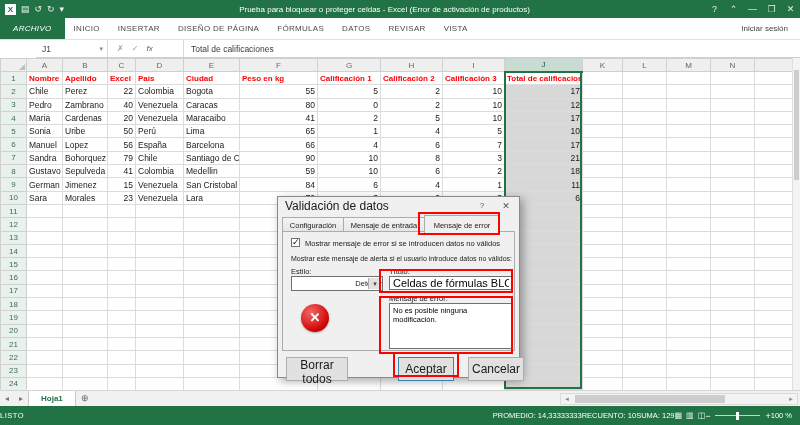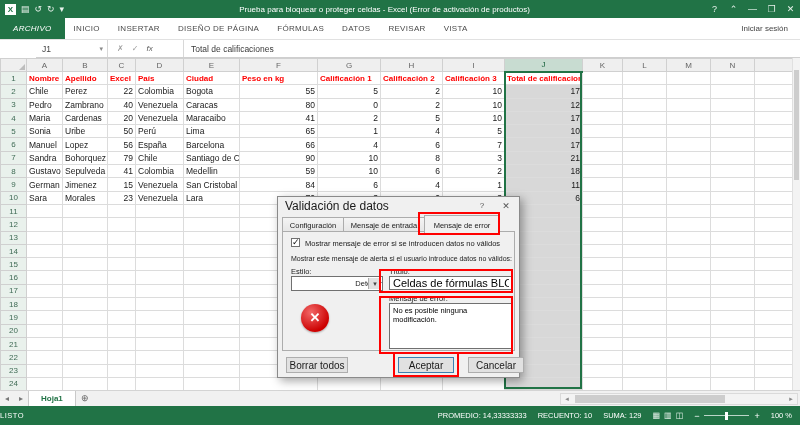"Borrar todos" .dlg-btn { font-size: 10px -> 12px; height: 16px -> 24px }
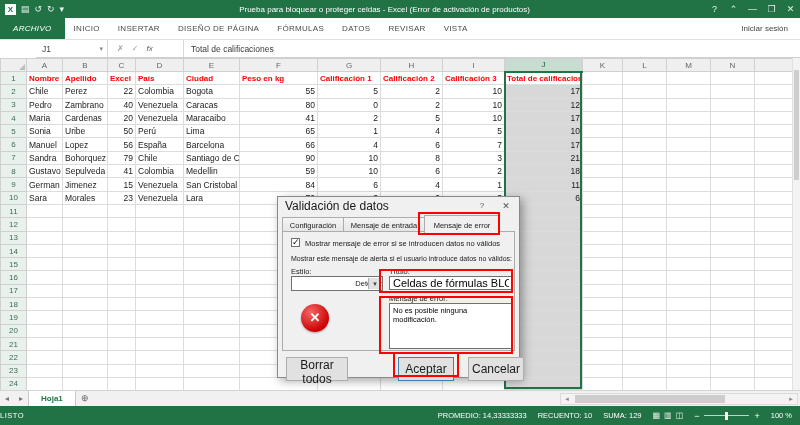"PROMEDIO: 14,33333333" .sb-right { gap: 11px -> none }
